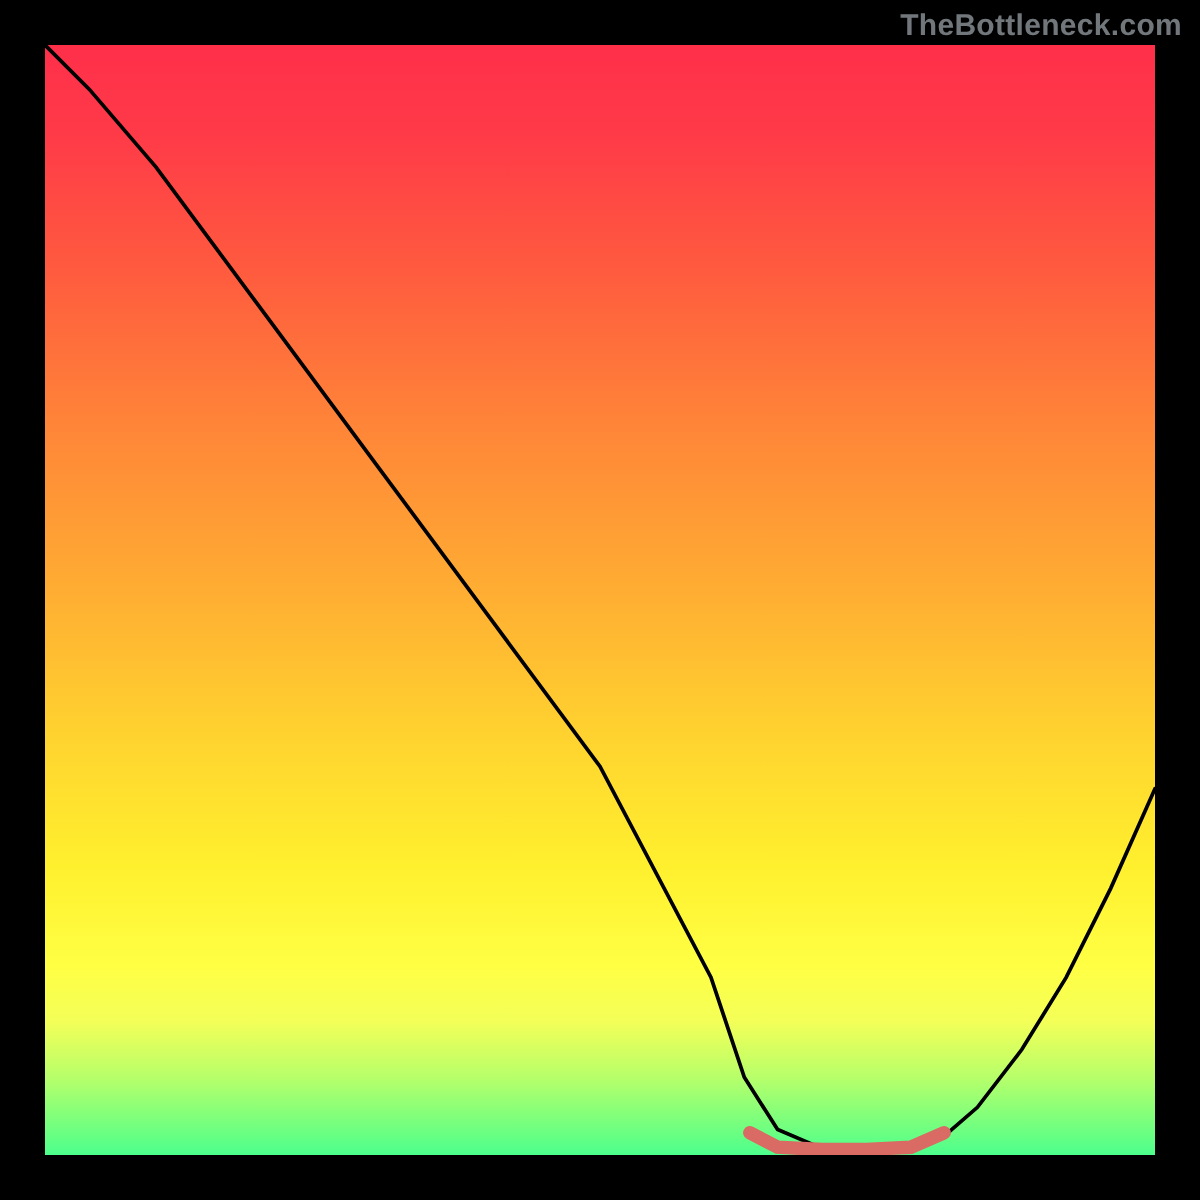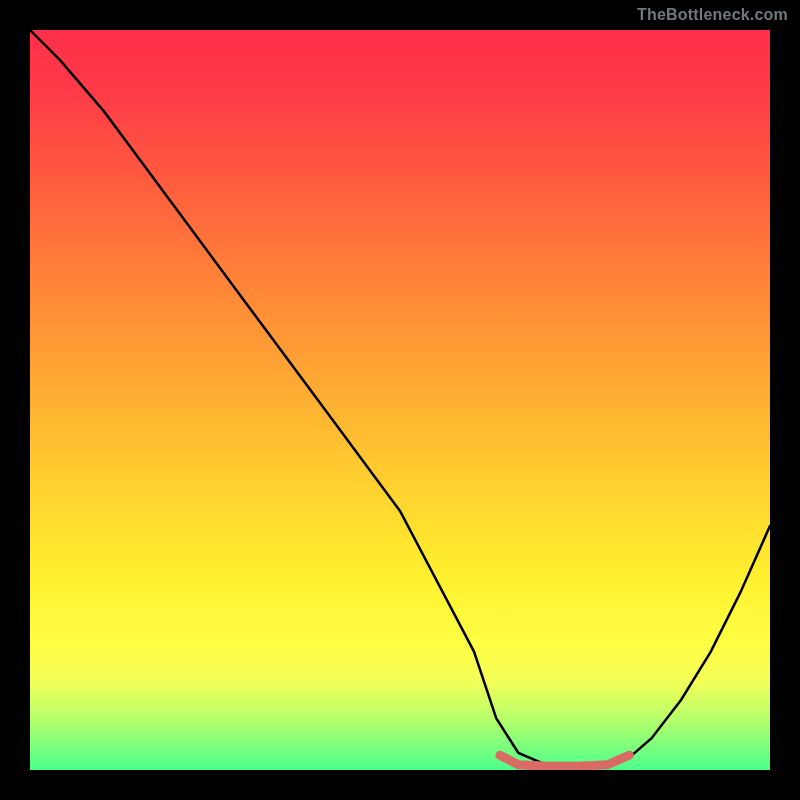"TheBottleneck.com" .attribution { font-size: 16px -> 20px }
